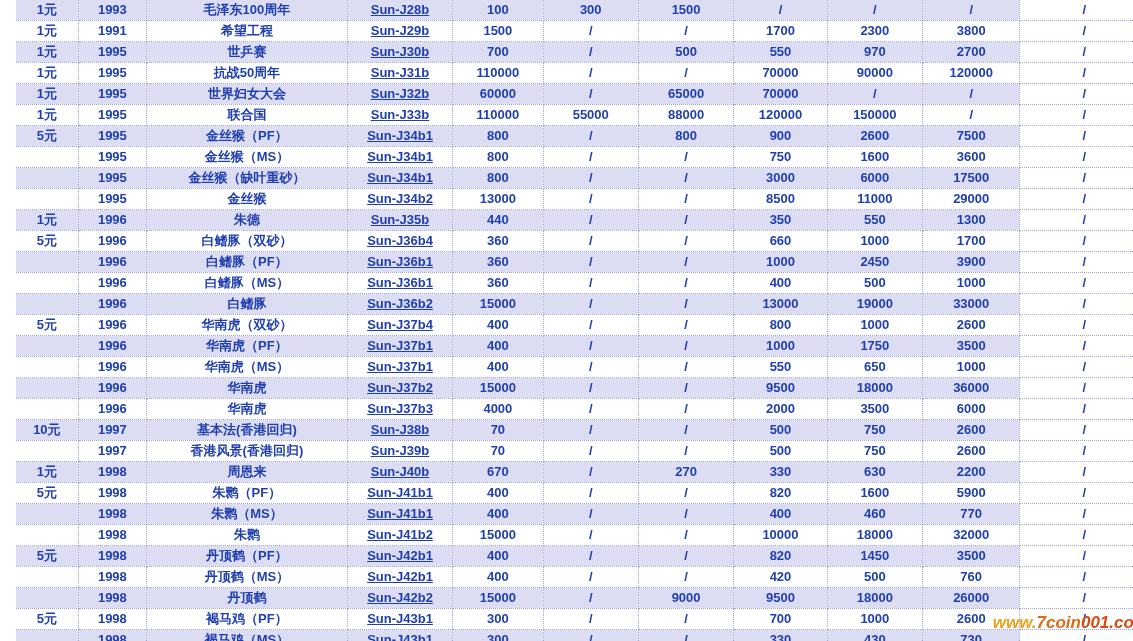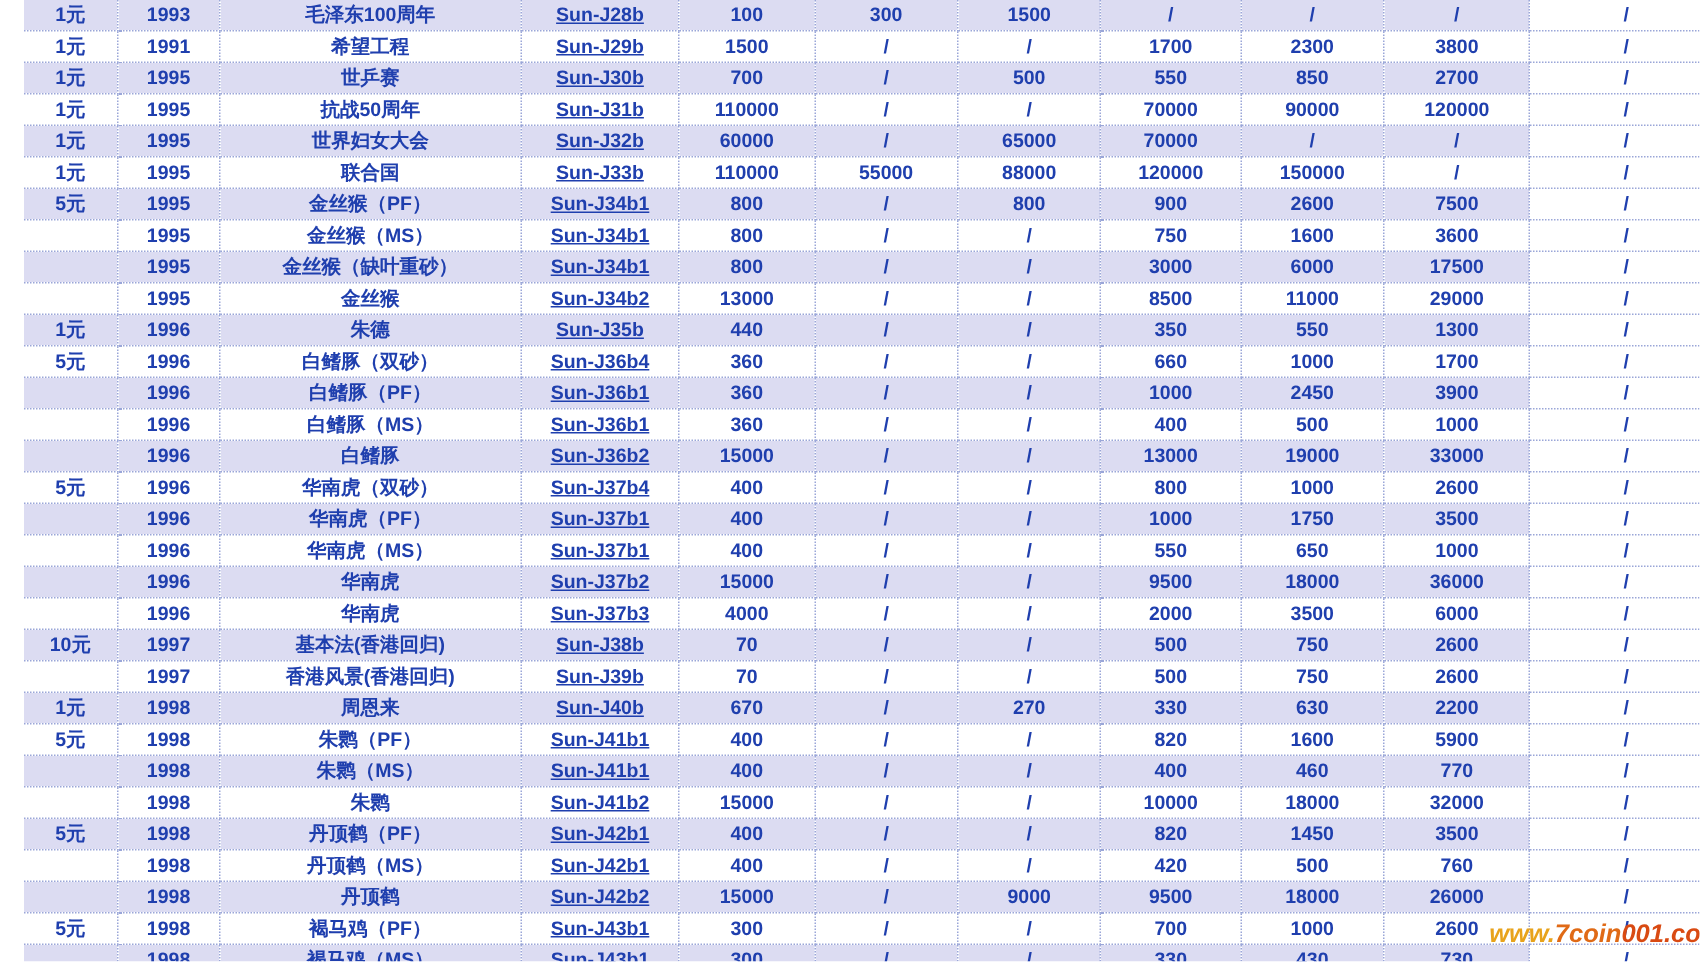"850" td.price { text: 850 -> 970 }
